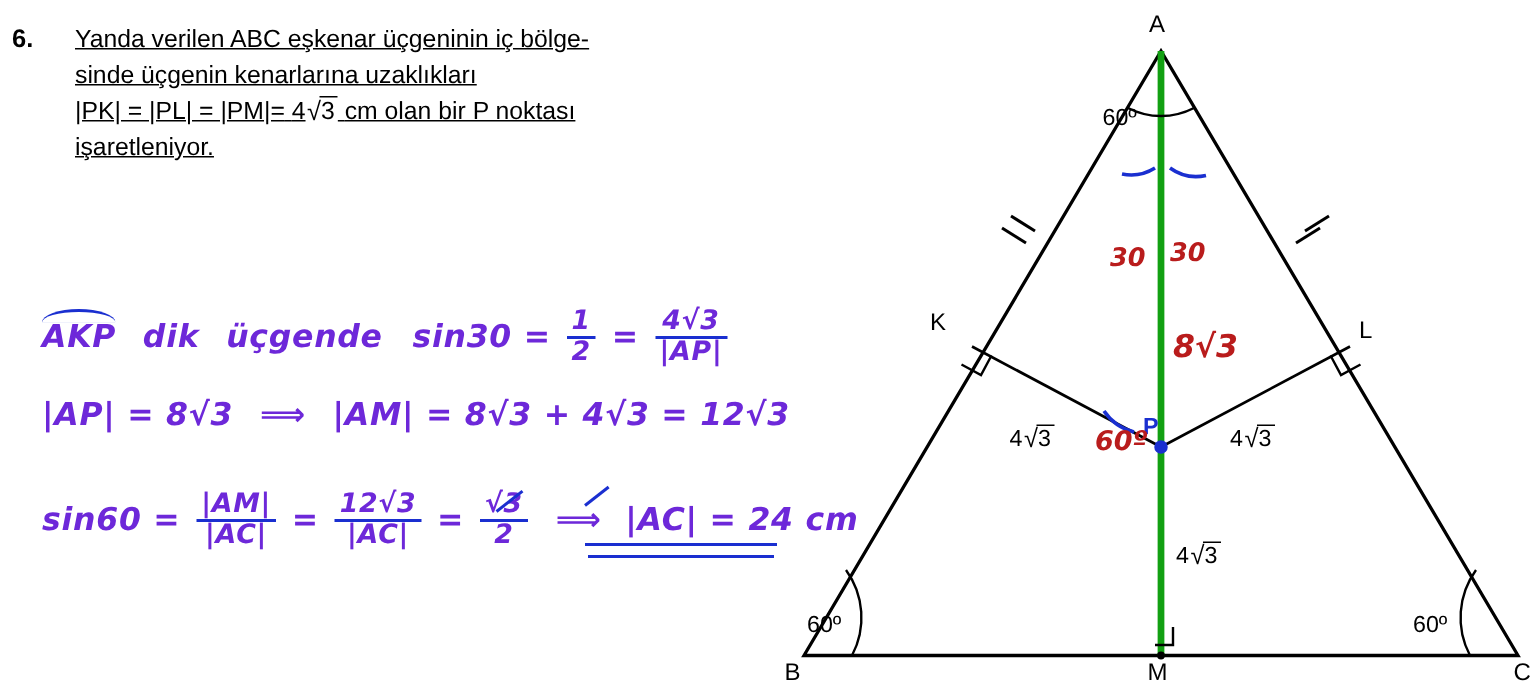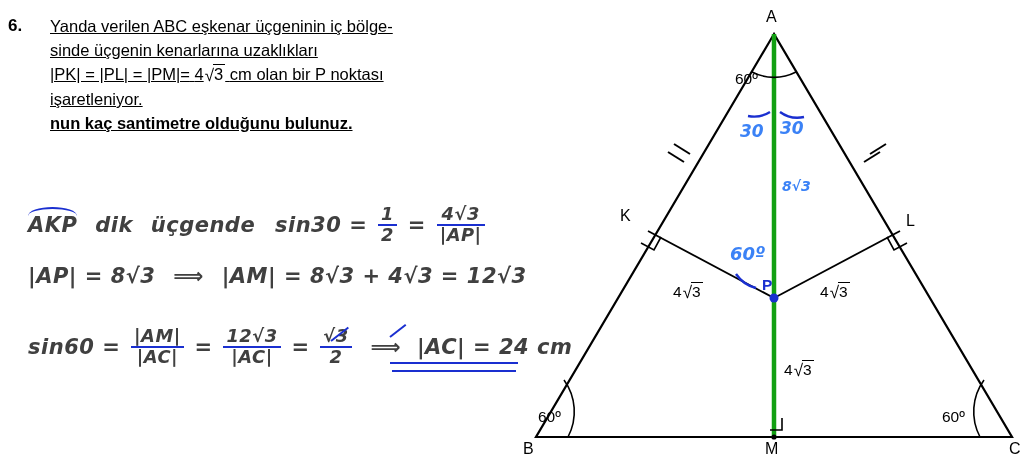"nun kaç santimetre olduğunu bulunuz." div.line { html: <div>nun kaç santimetre olduğunu bulunuz.</div> -> none }
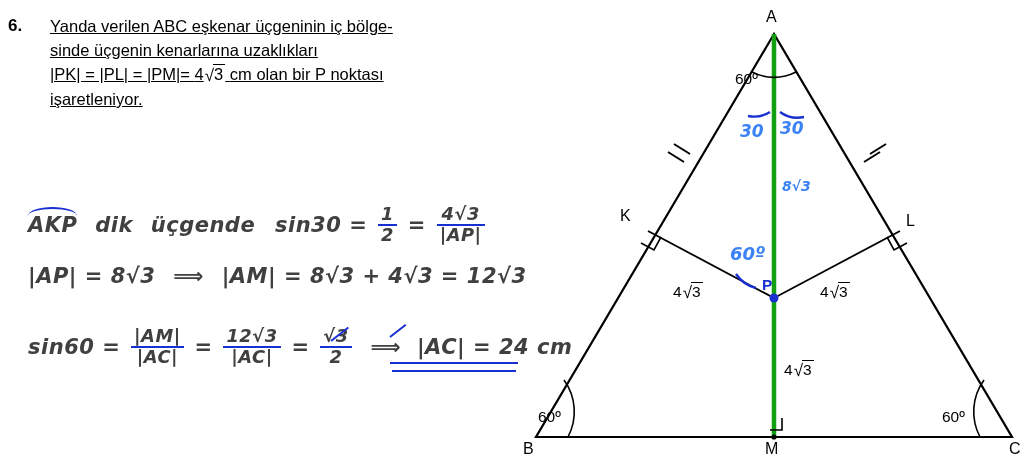"30" .fig-hand { color: #3b82f6 -> #b91c1c; margin-top: none -> 41px }
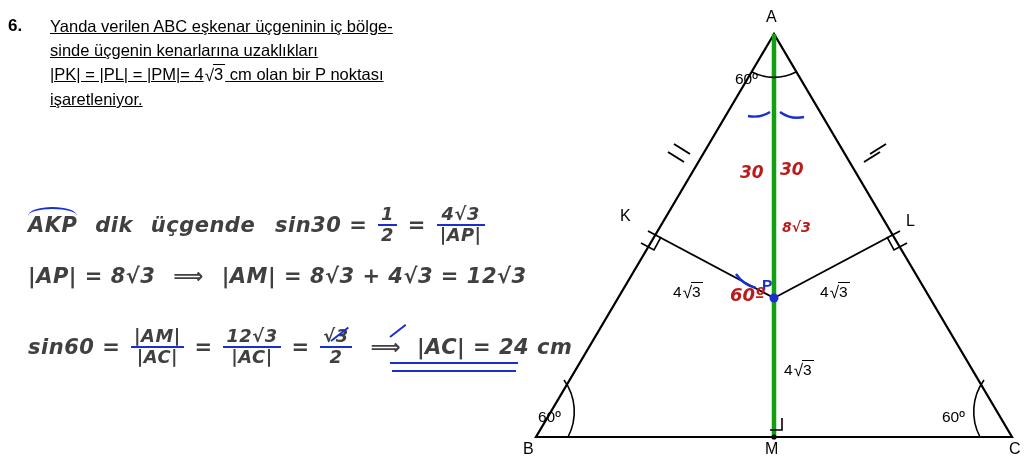"AKP dik üçgende sin30 =" .hand { color: #404040 -> #6d28d9 }
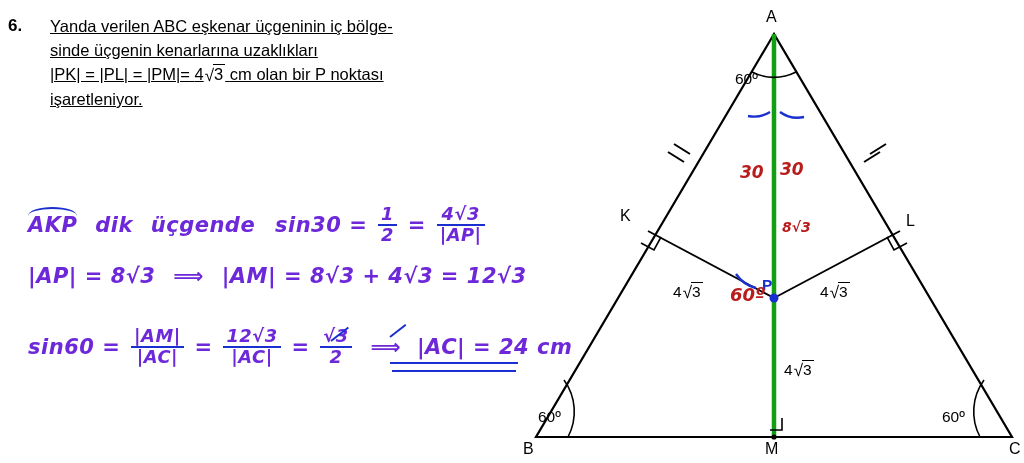"8√3" div.fig-hand { font-size: 14px -> 21px }
